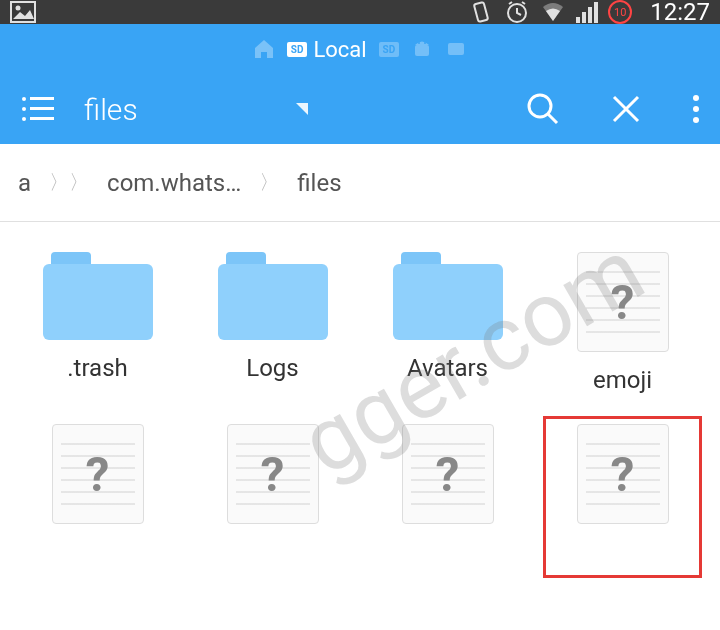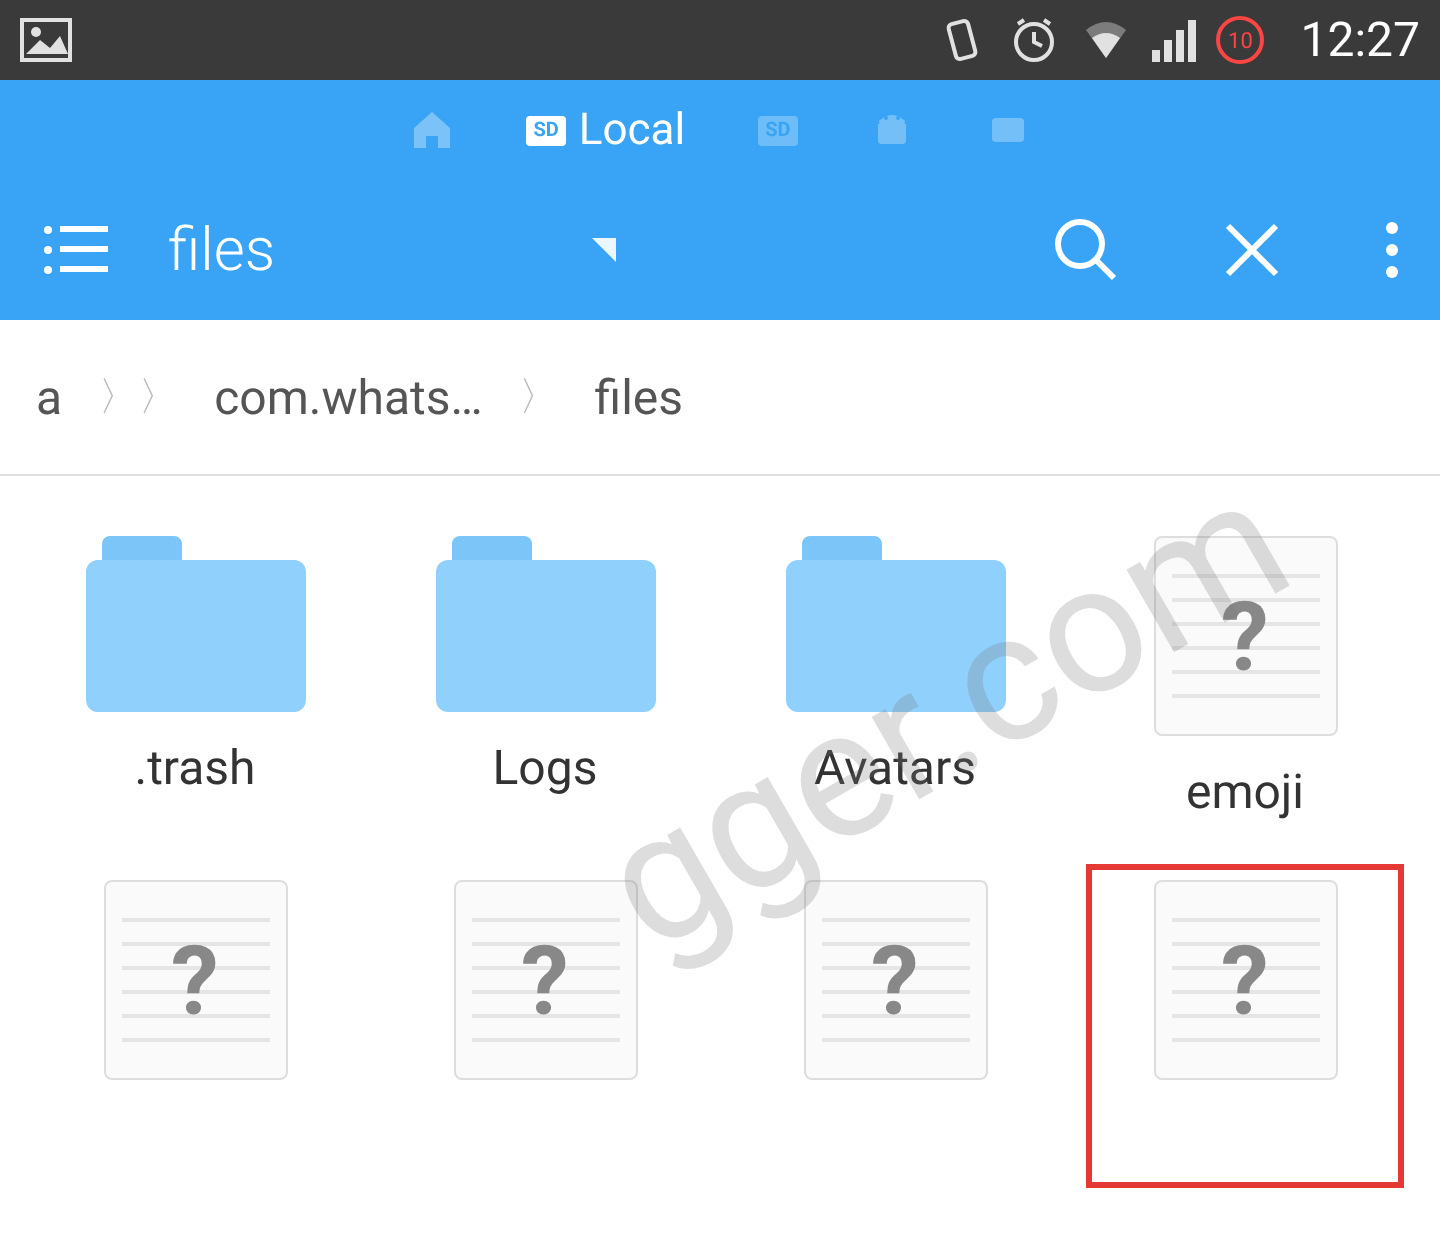"10" .status-bar { height: 40px -> 24px }
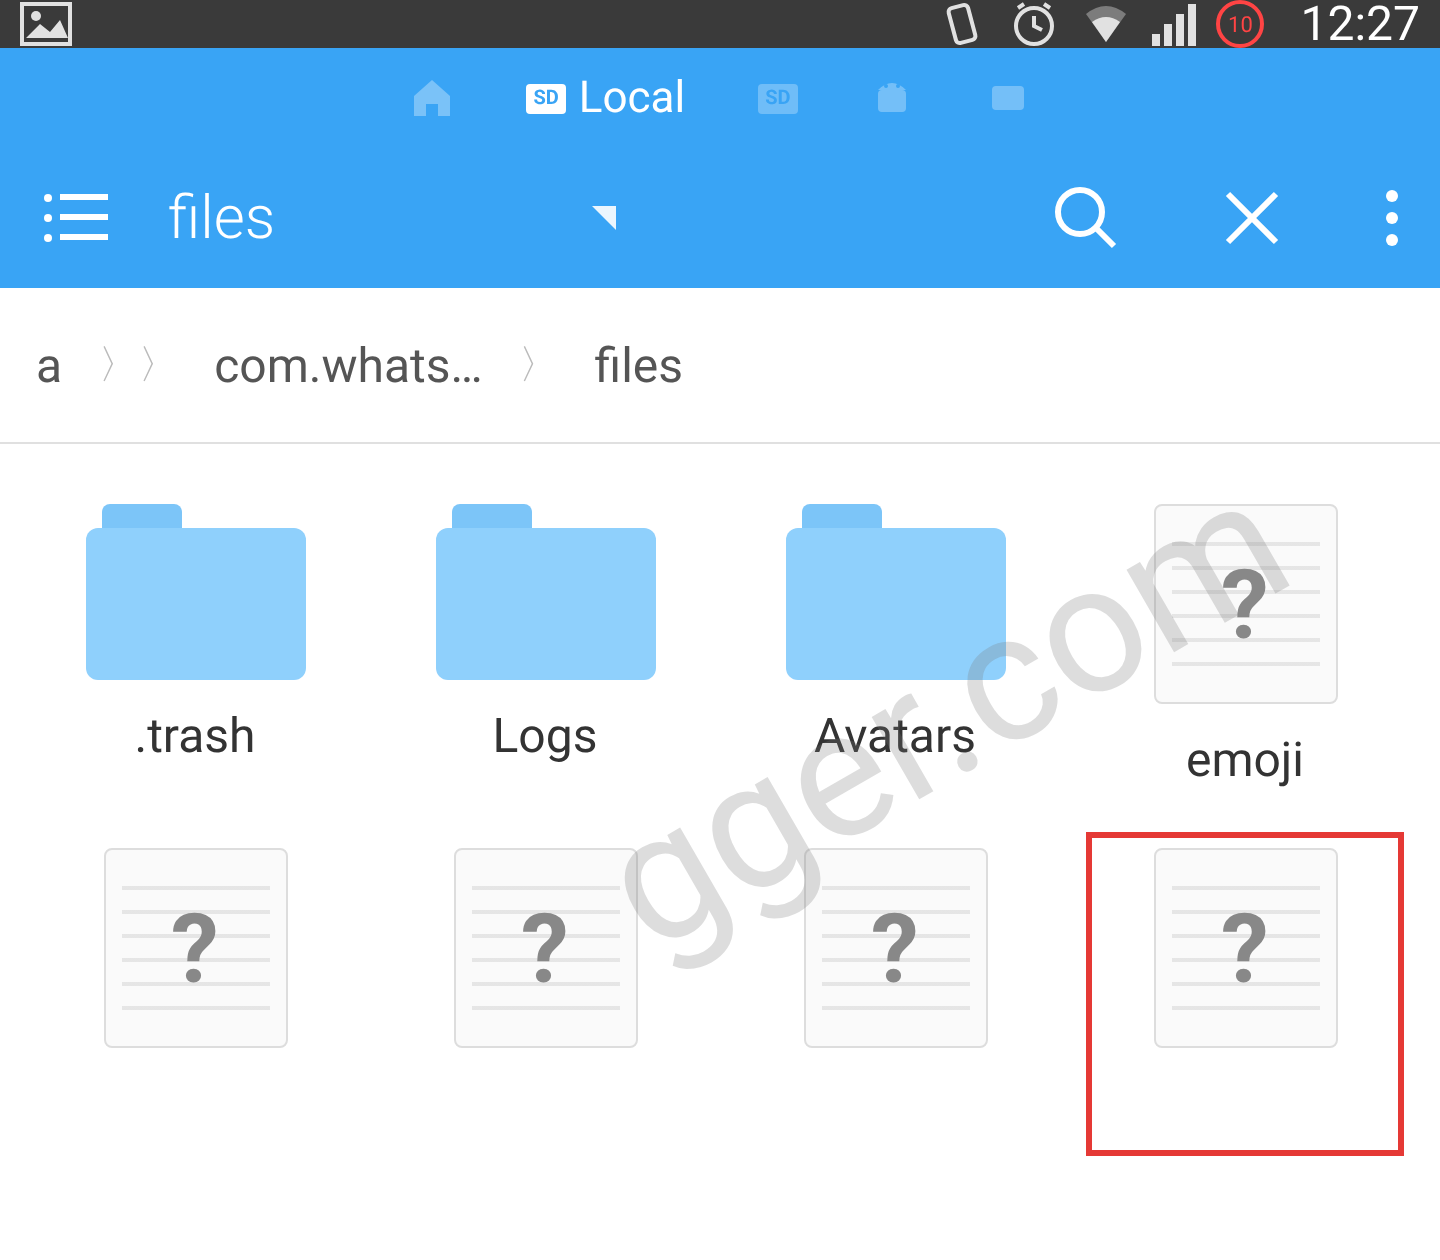"SD" .top-tabs { gap: 24px -> 0 }
